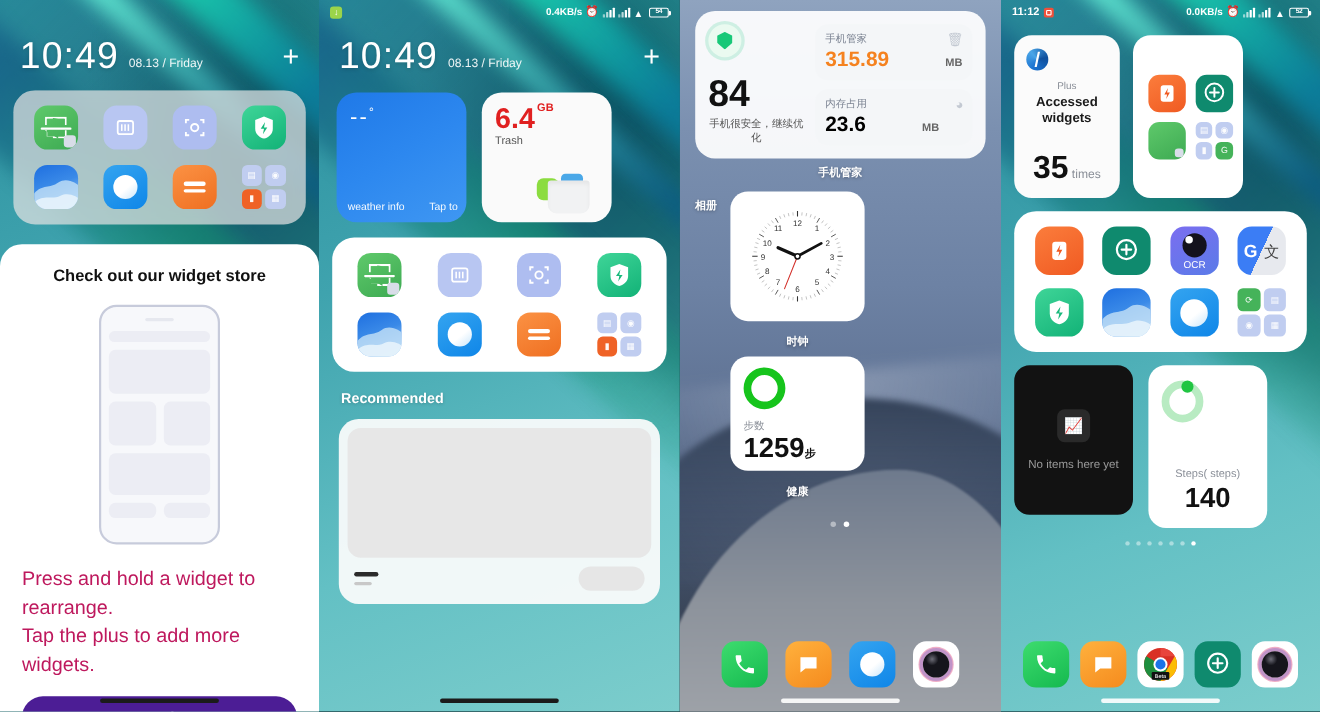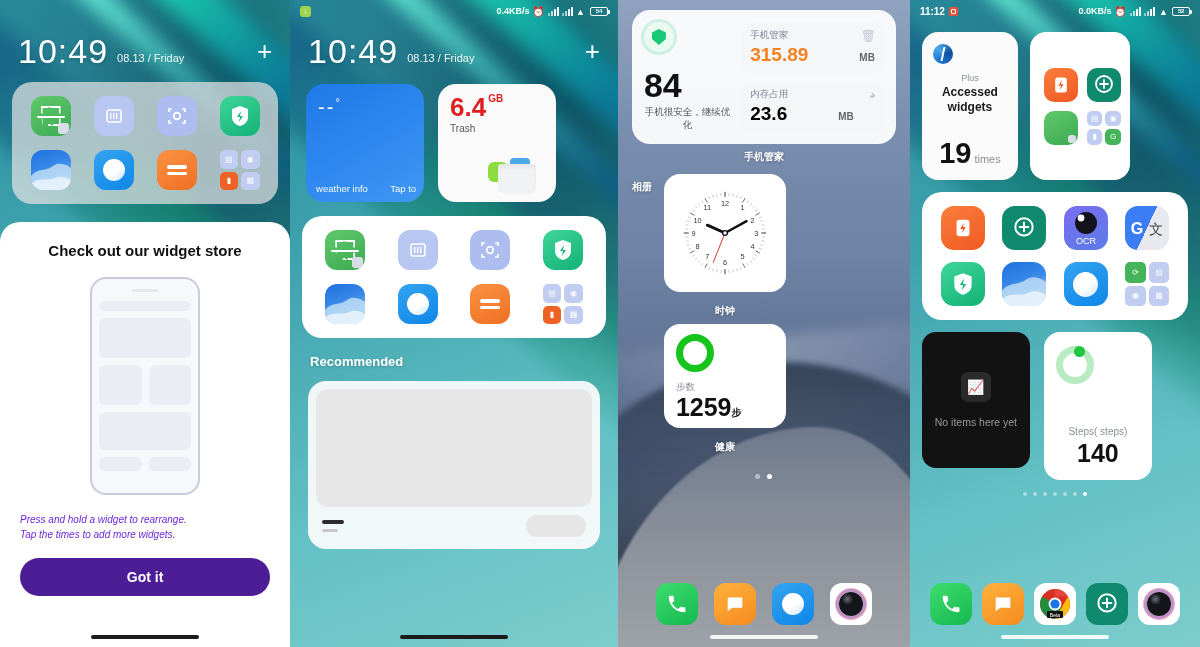"19" span { text: 19 -> 35 }
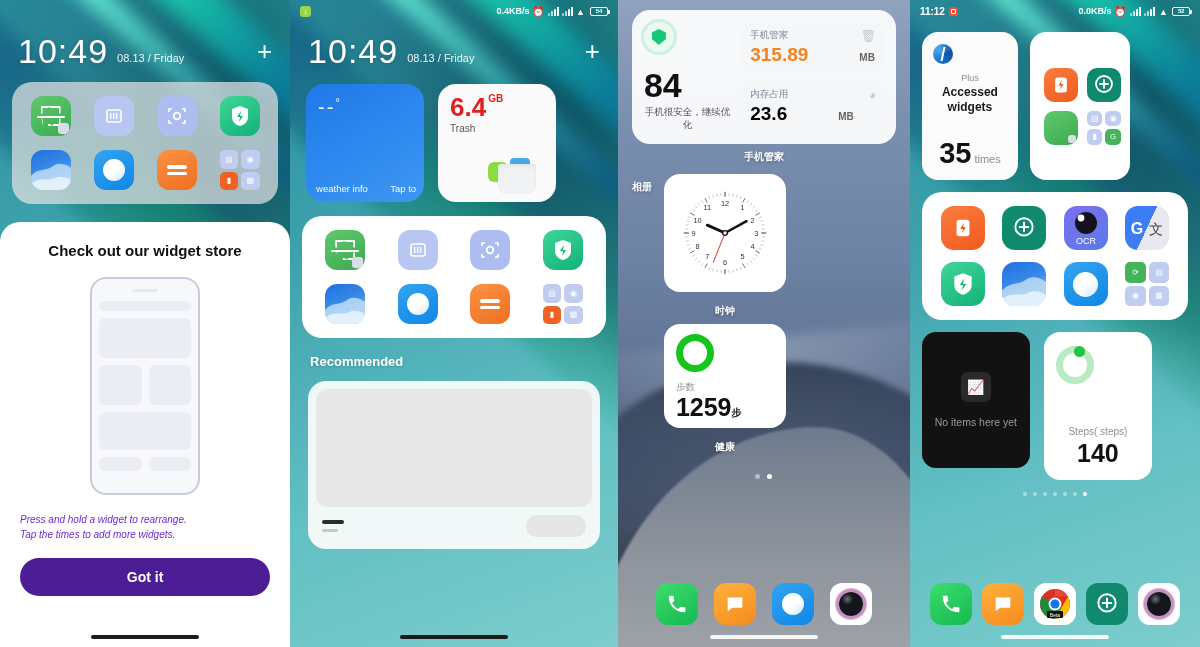"Press and hold a widget" .dlg-desc { color: #6d28d9 -> #be185d; font-size: 10px -> 18px; font-style: italic -> none }
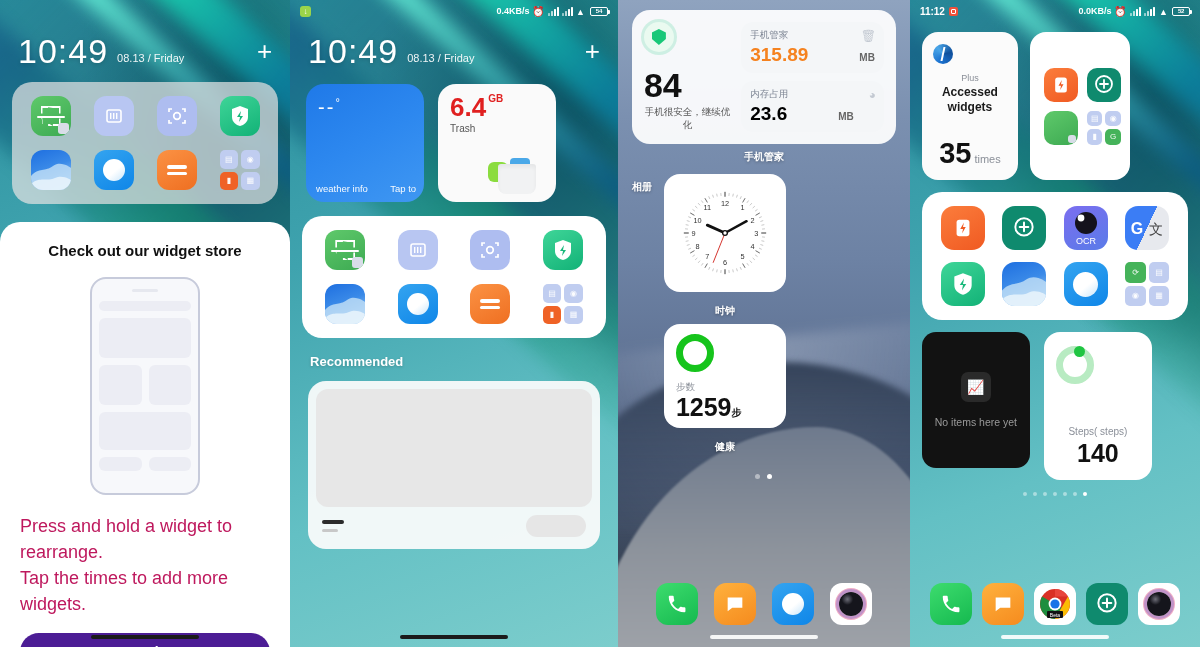"Tap the times to add" div { text: times -> plus }
